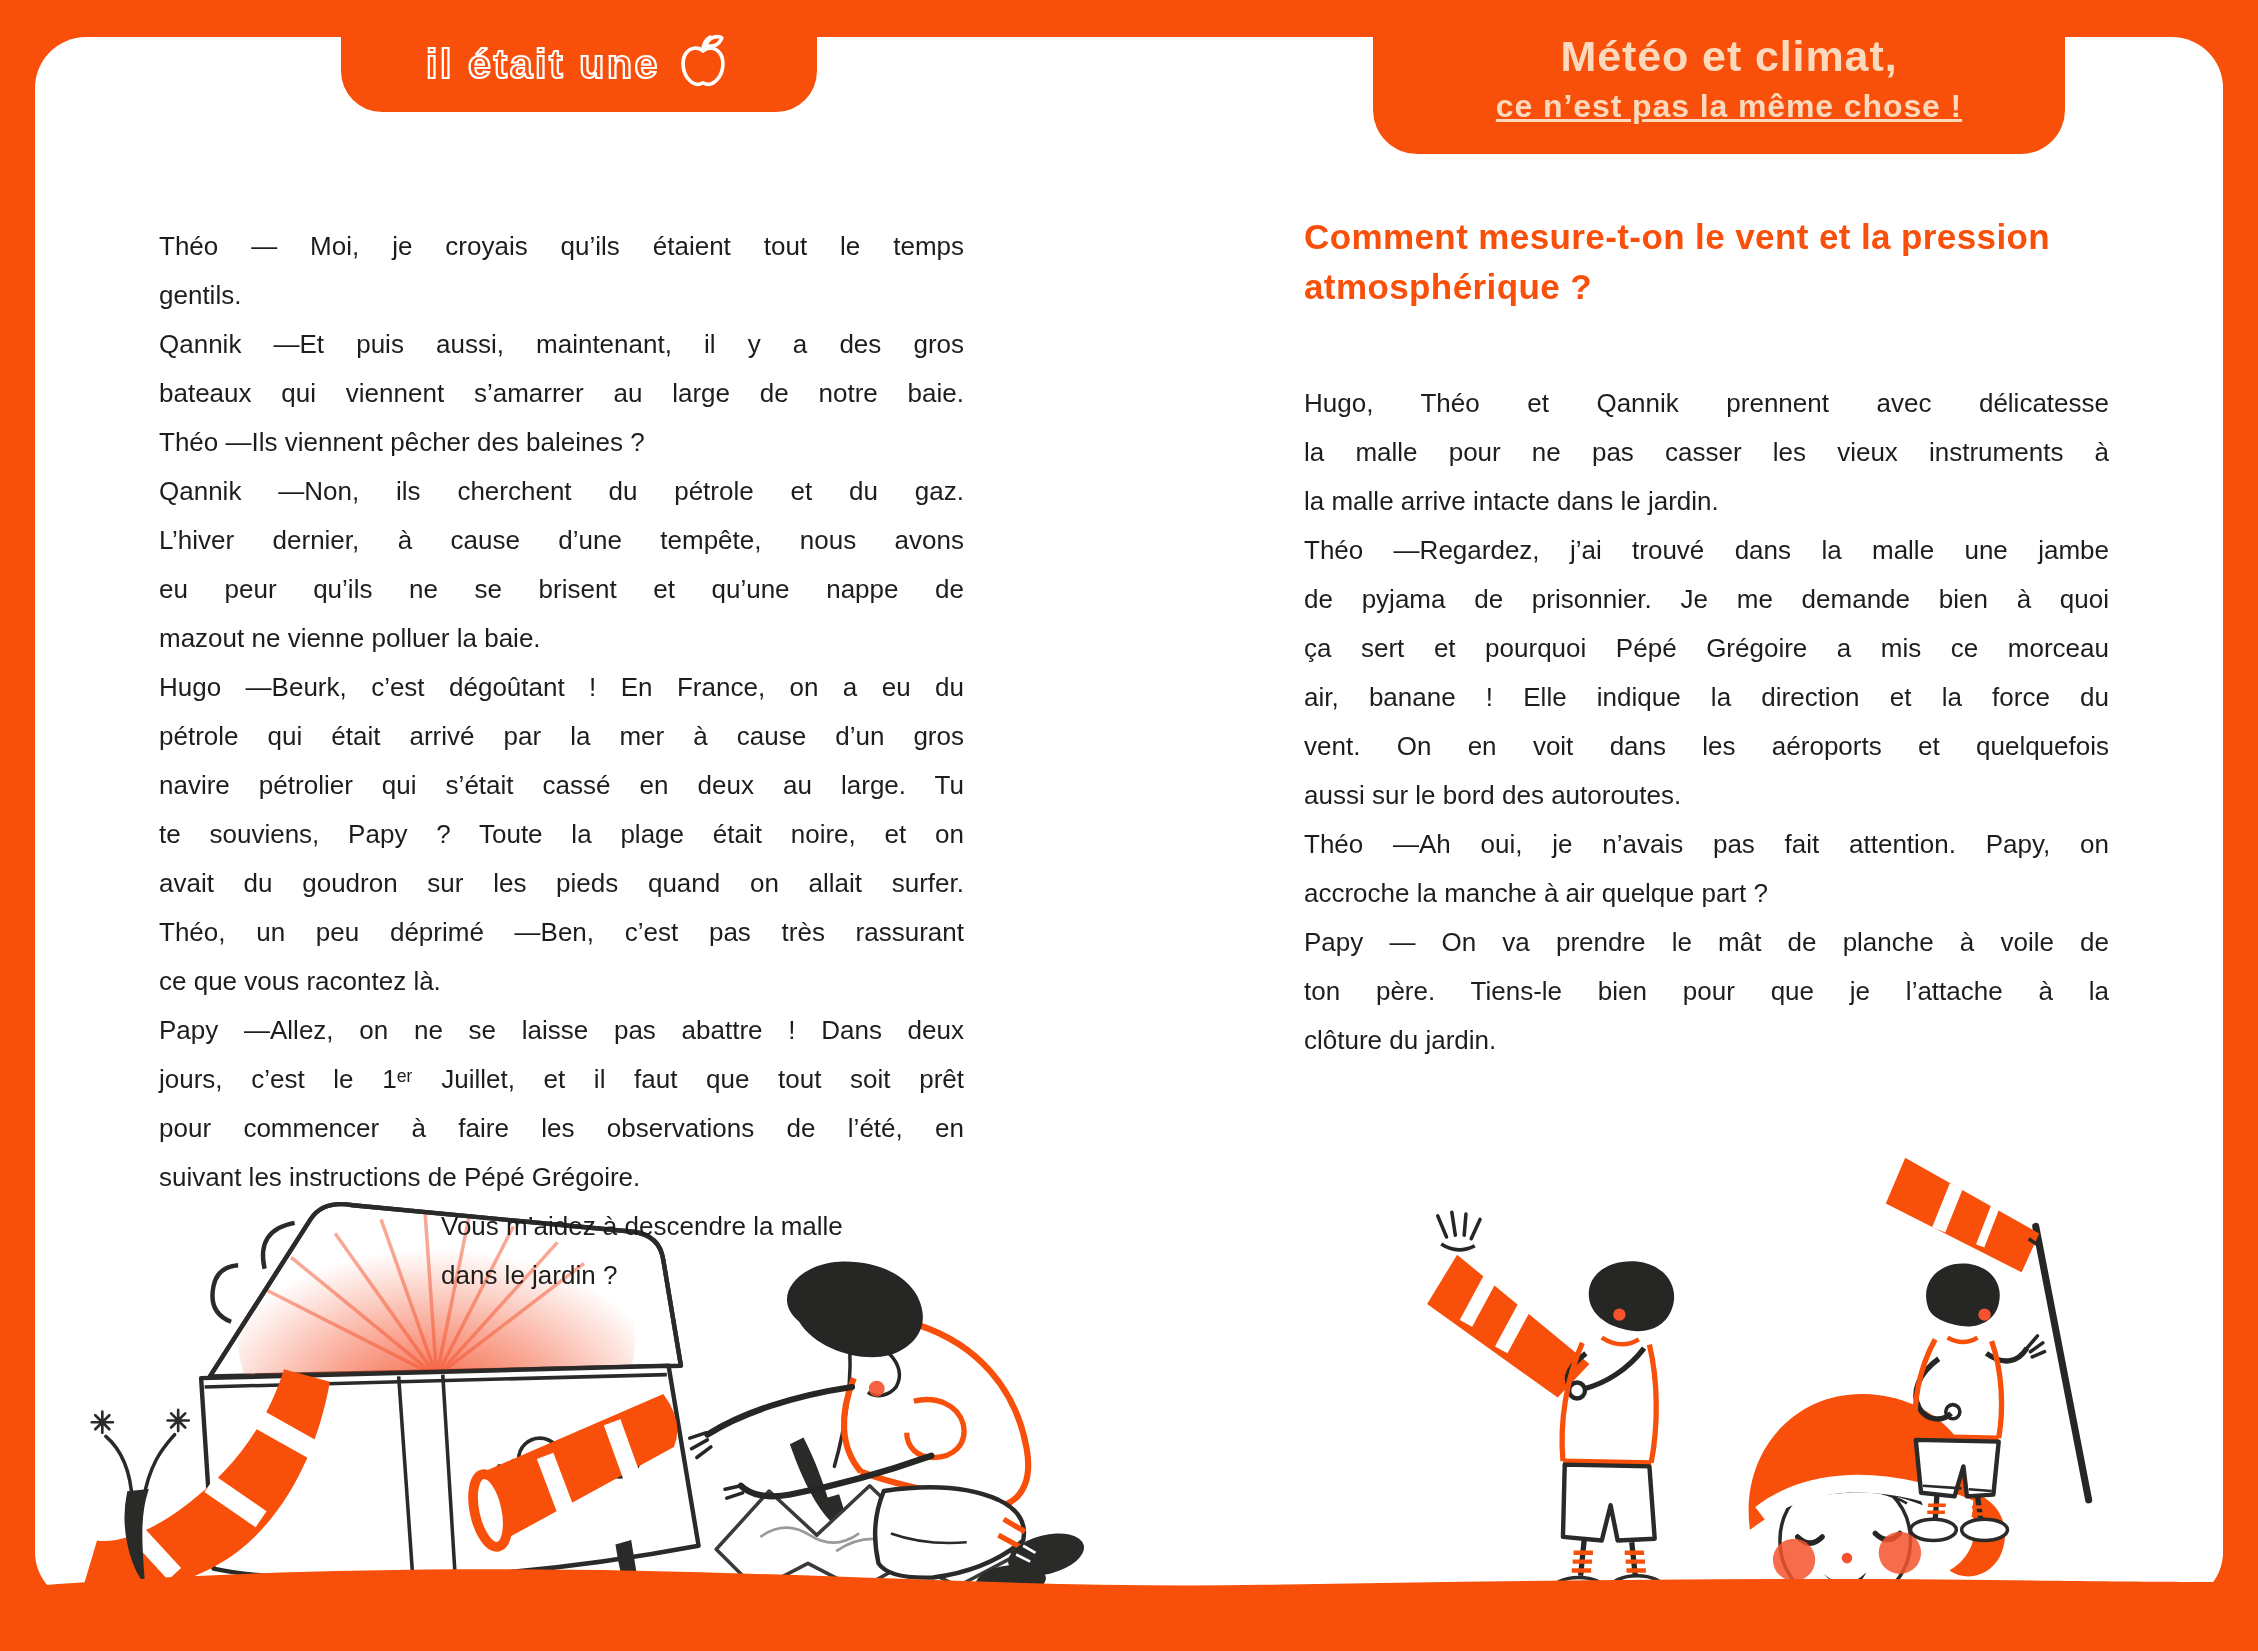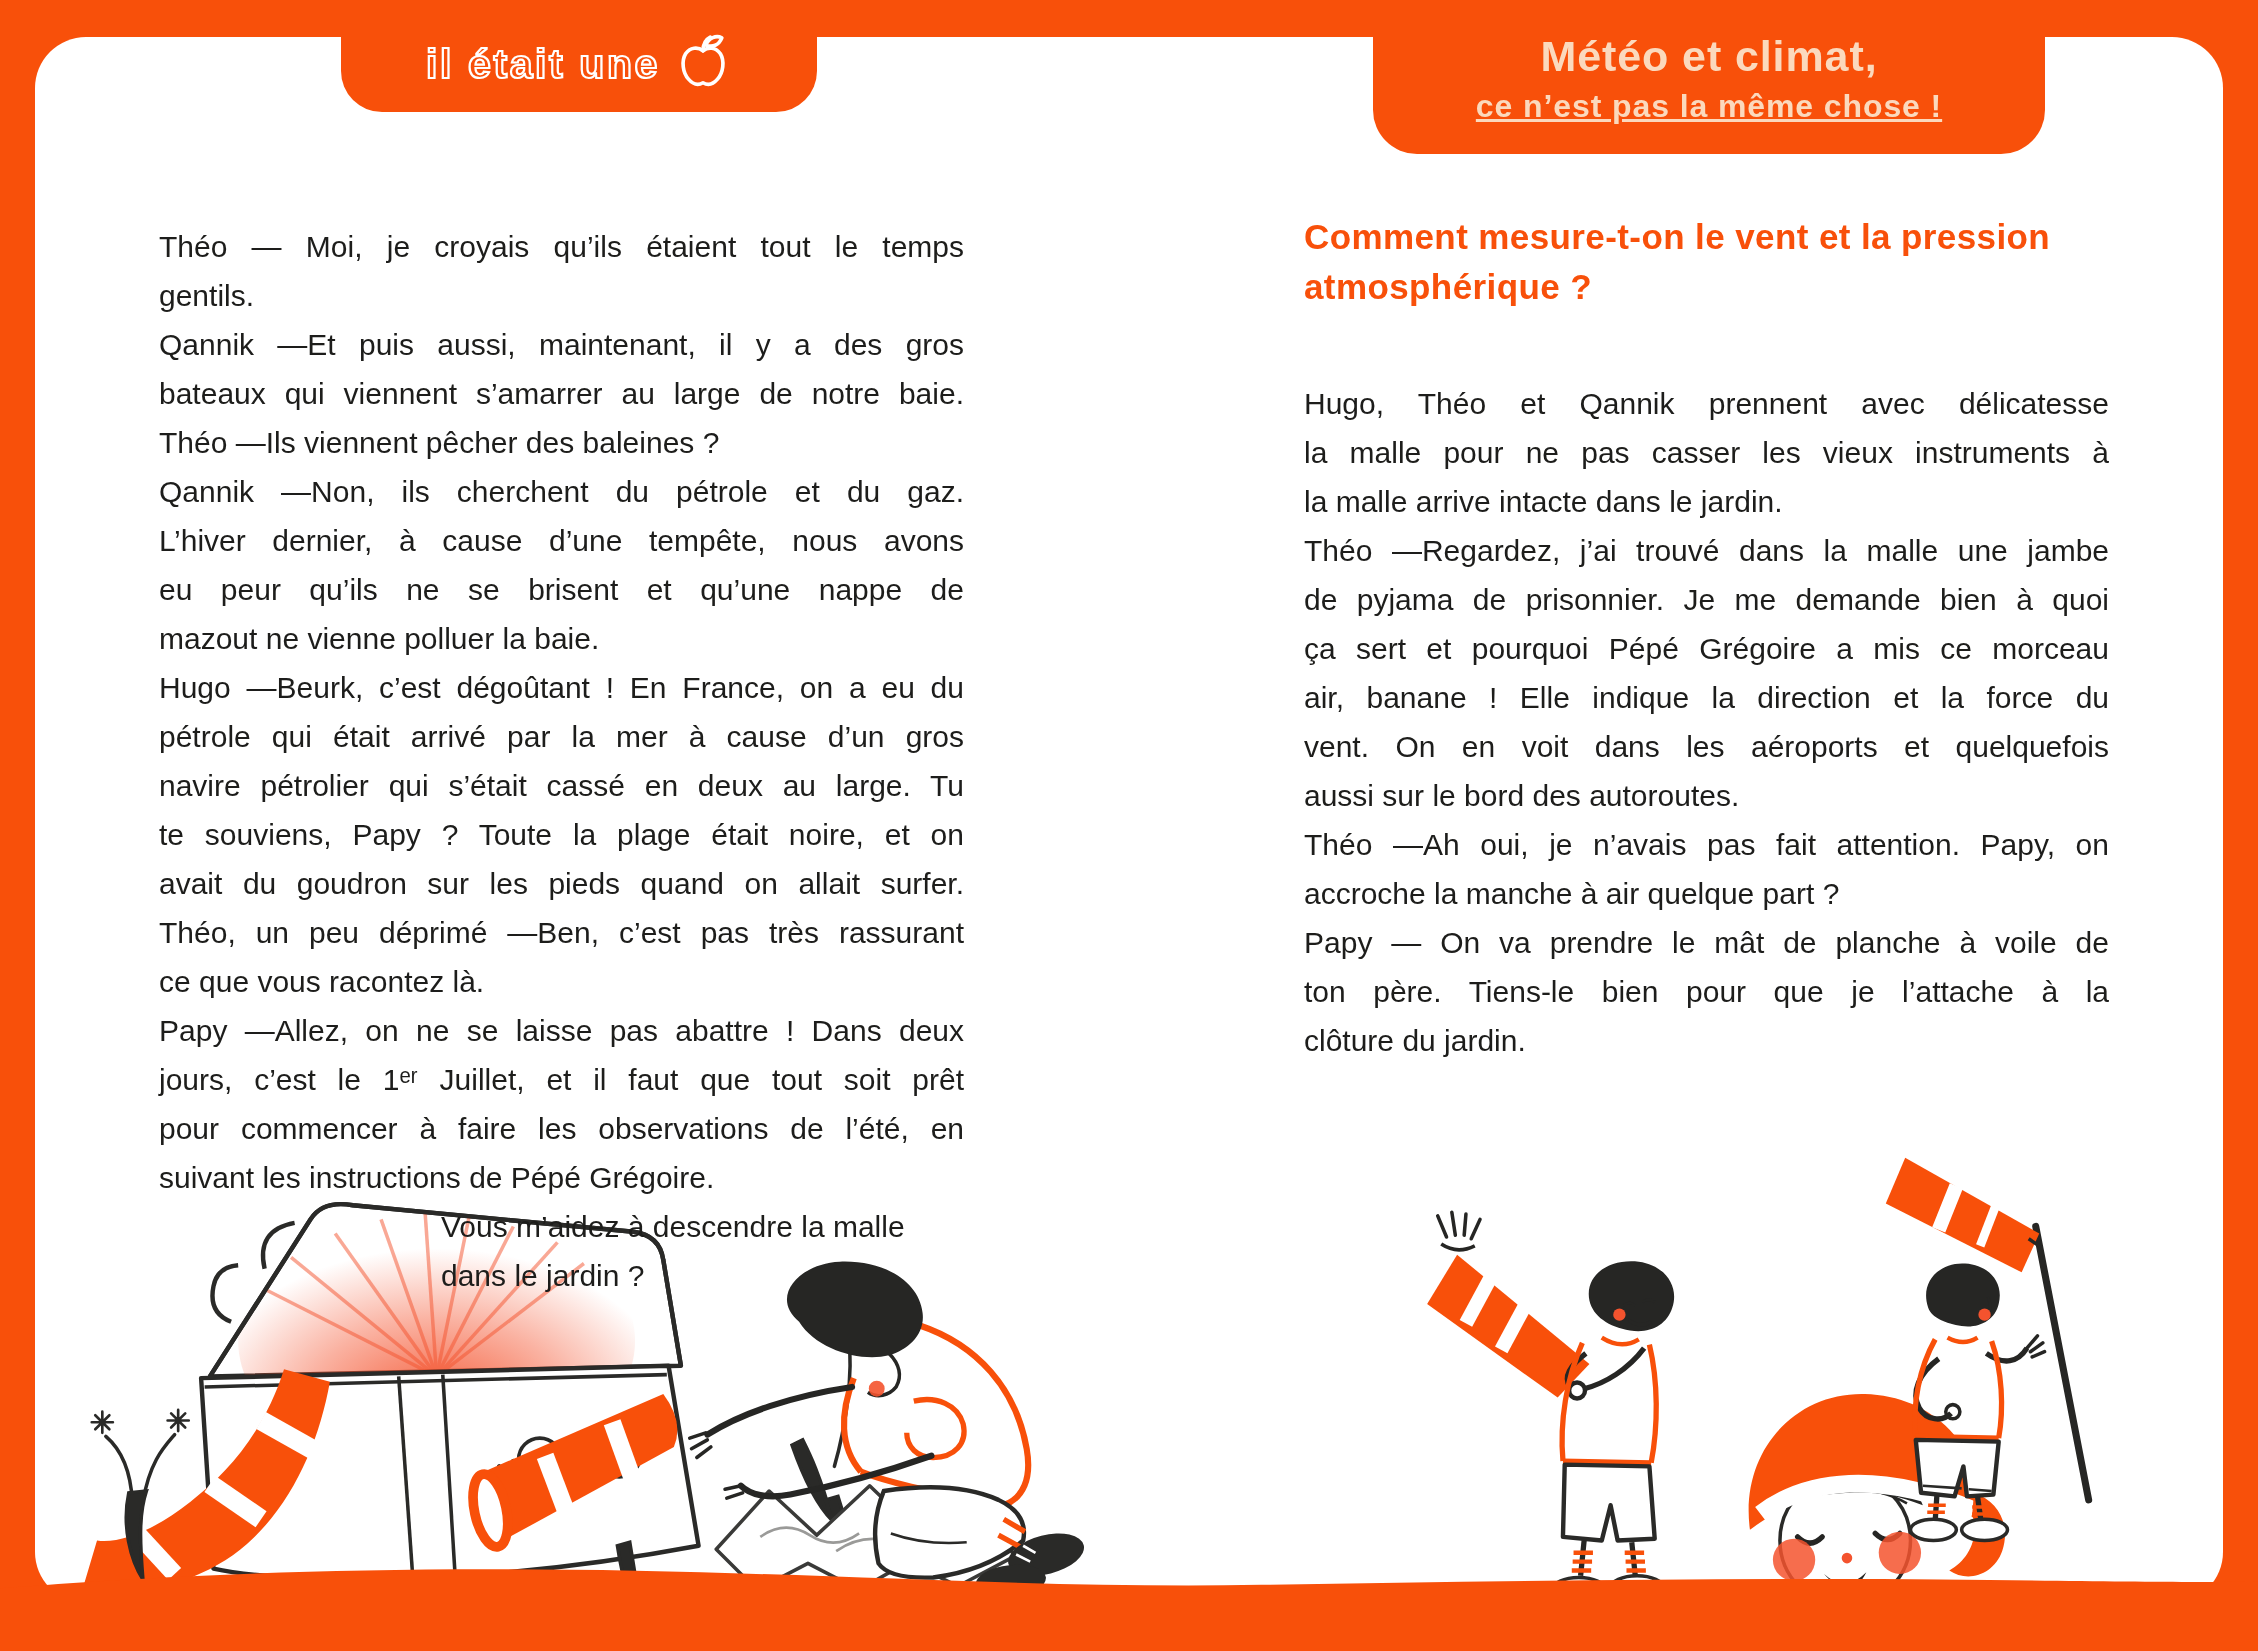"Météo et climat," .title-tab { padding-left: none -> 20px }
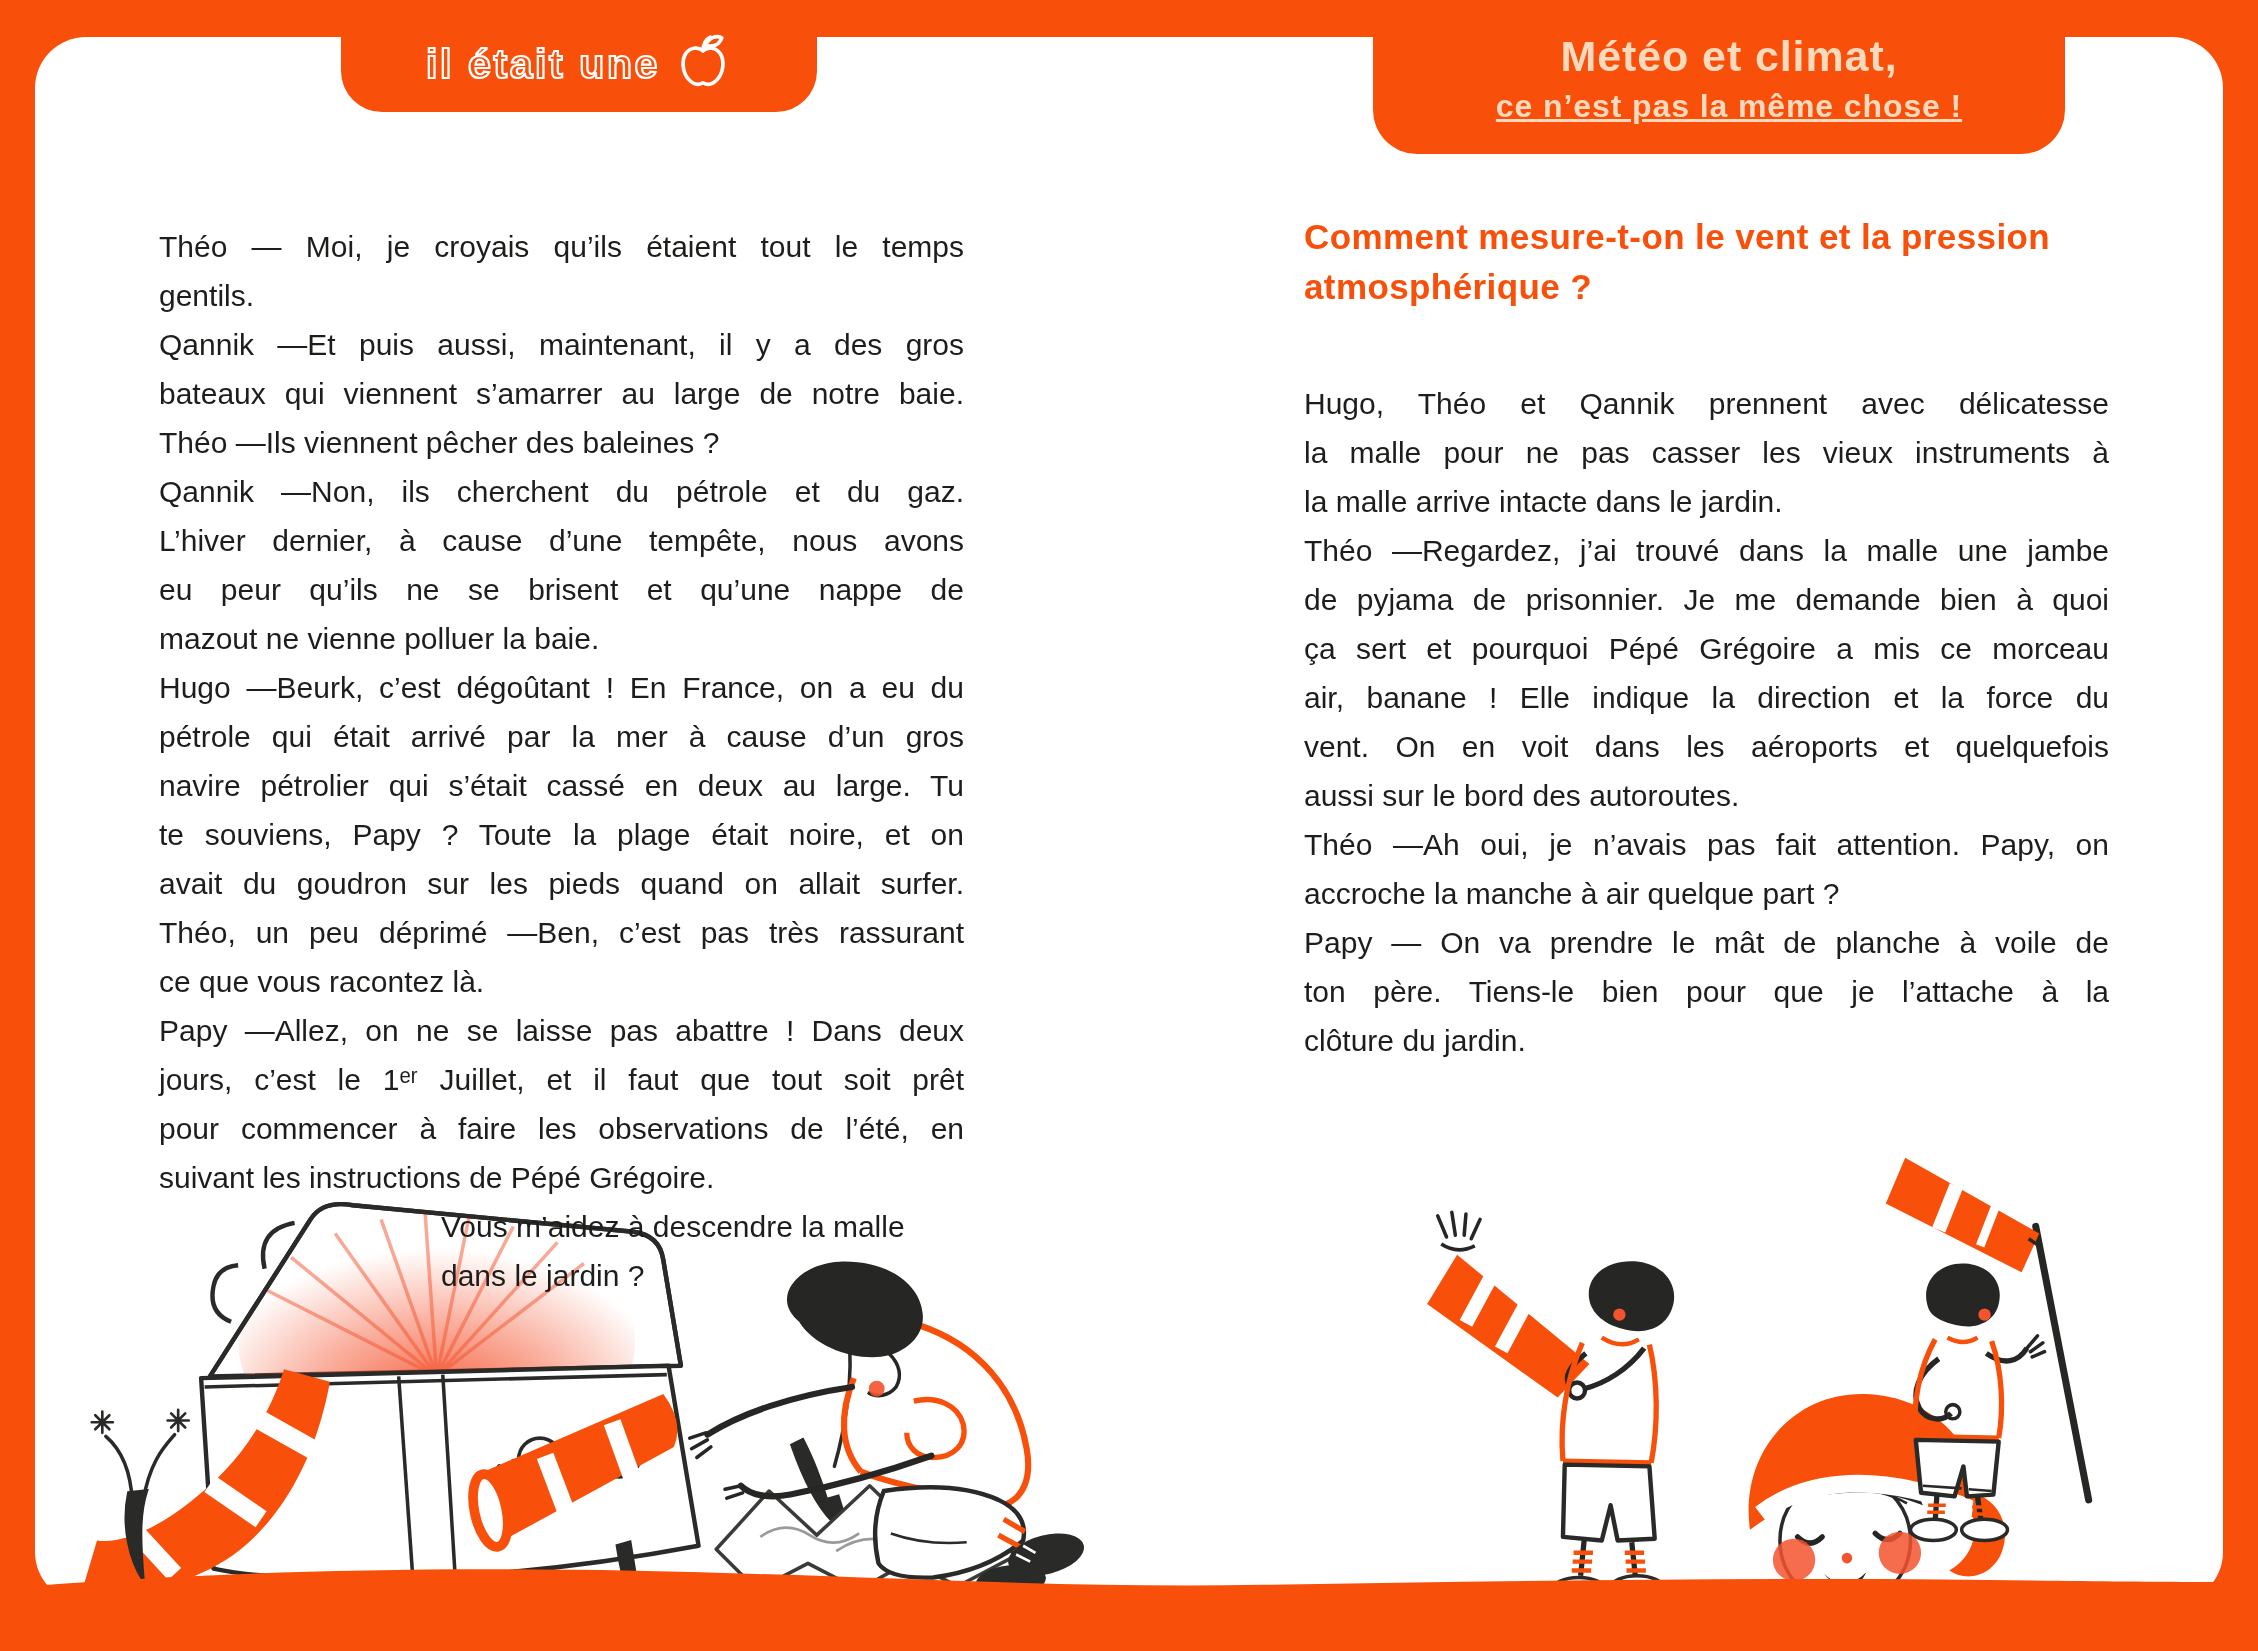"Théo — Moi, je croyais" .line { font-size: 30px -> 26px }
